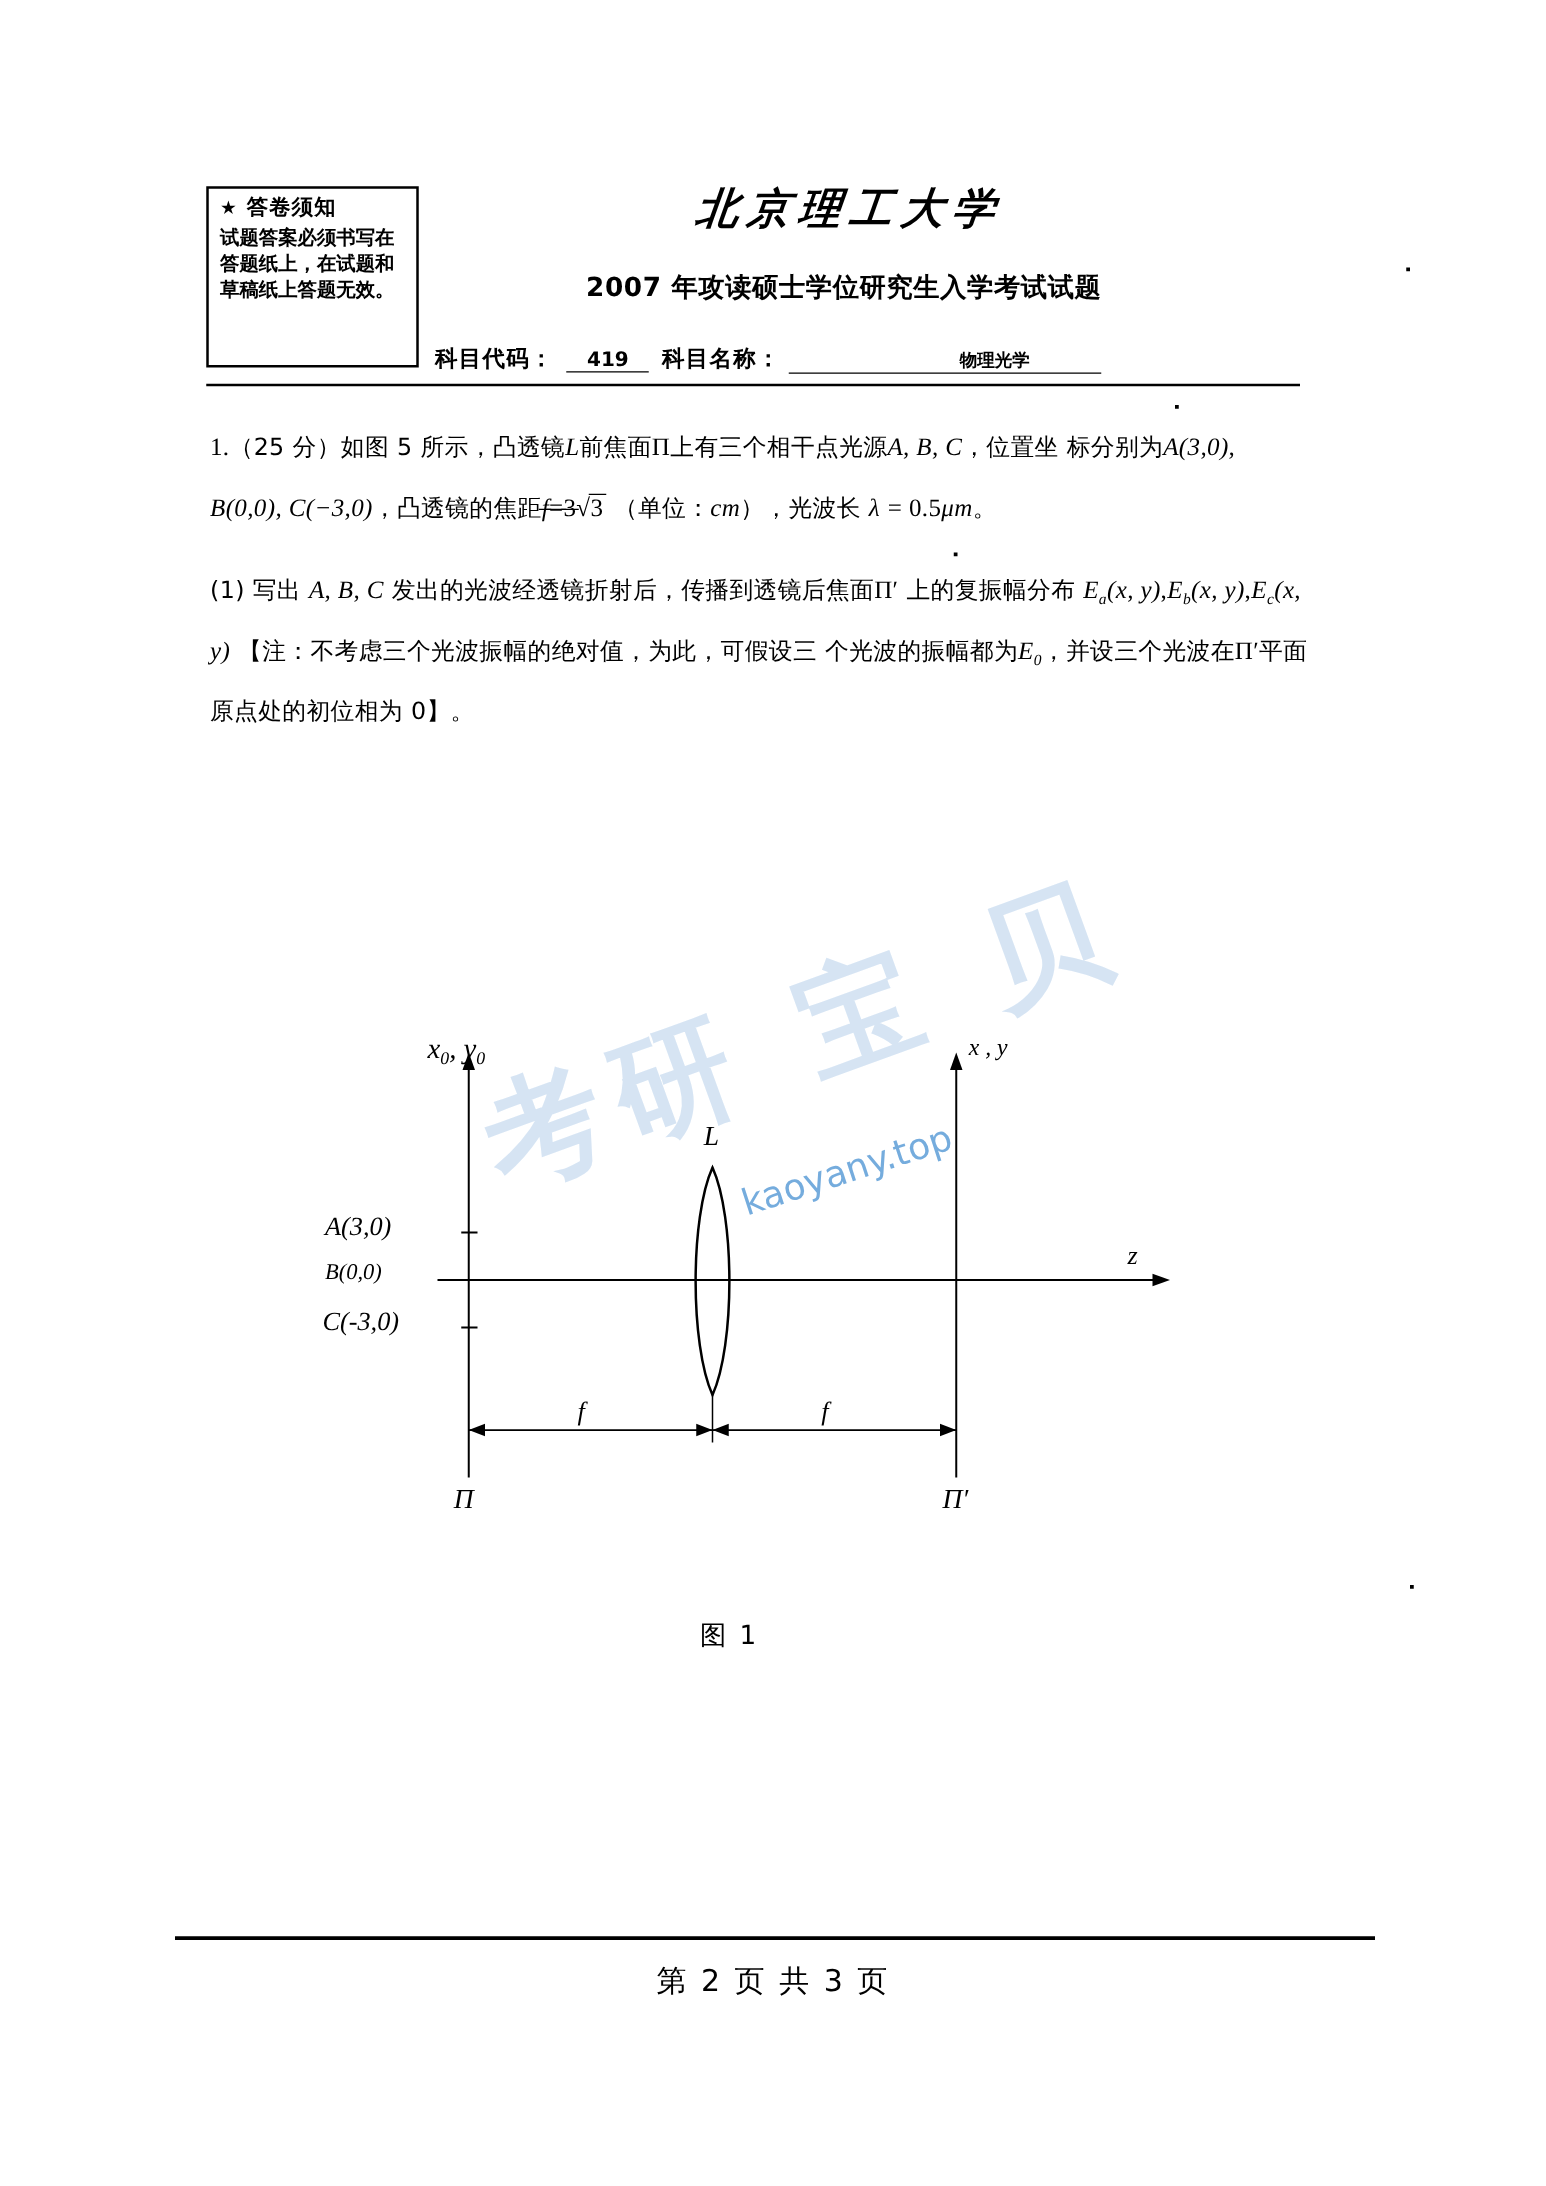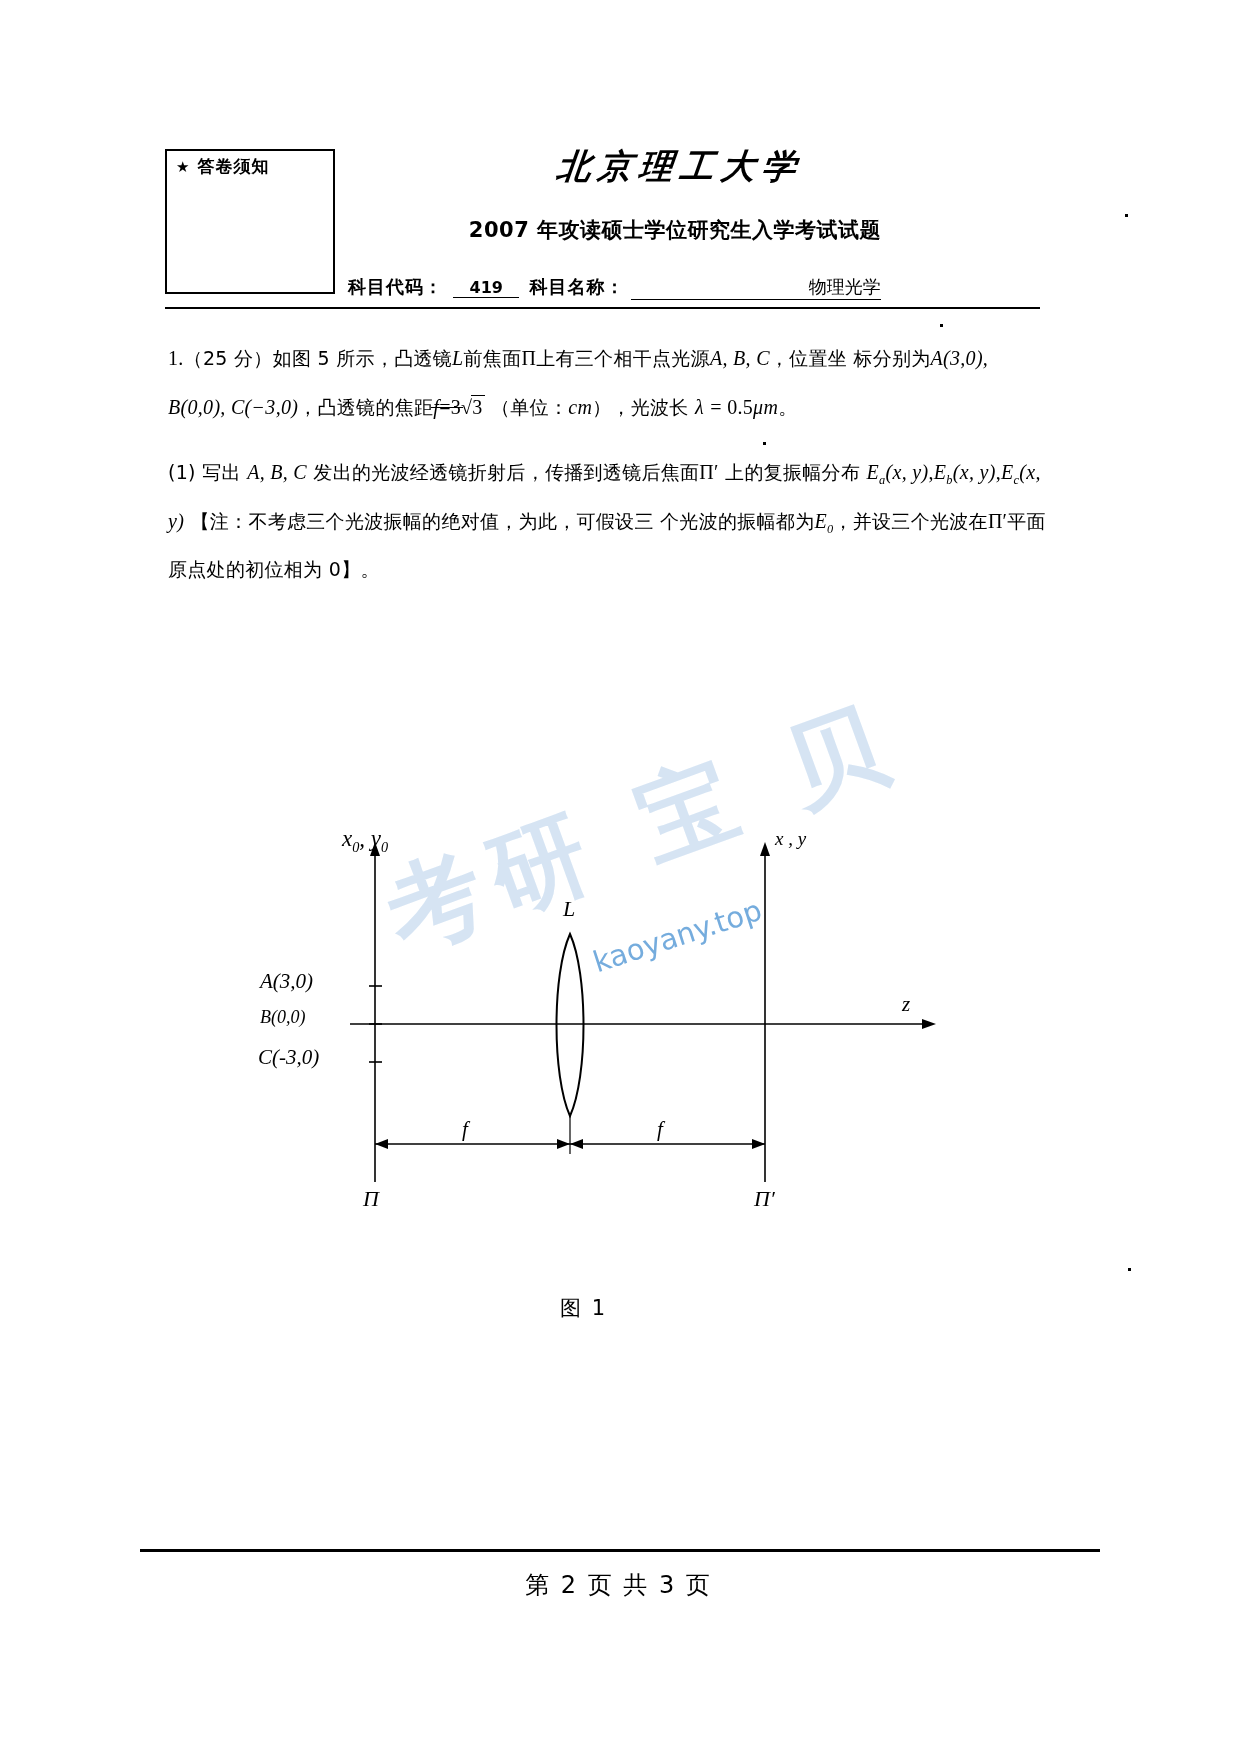"试题答案必须书写在答题纸上，在试题和草稿纸上答题无效。" div.notice-body { html: none -> <div>试题答案必须书写在答题纸上，在试题和草稿纸上答题无效。</div> }
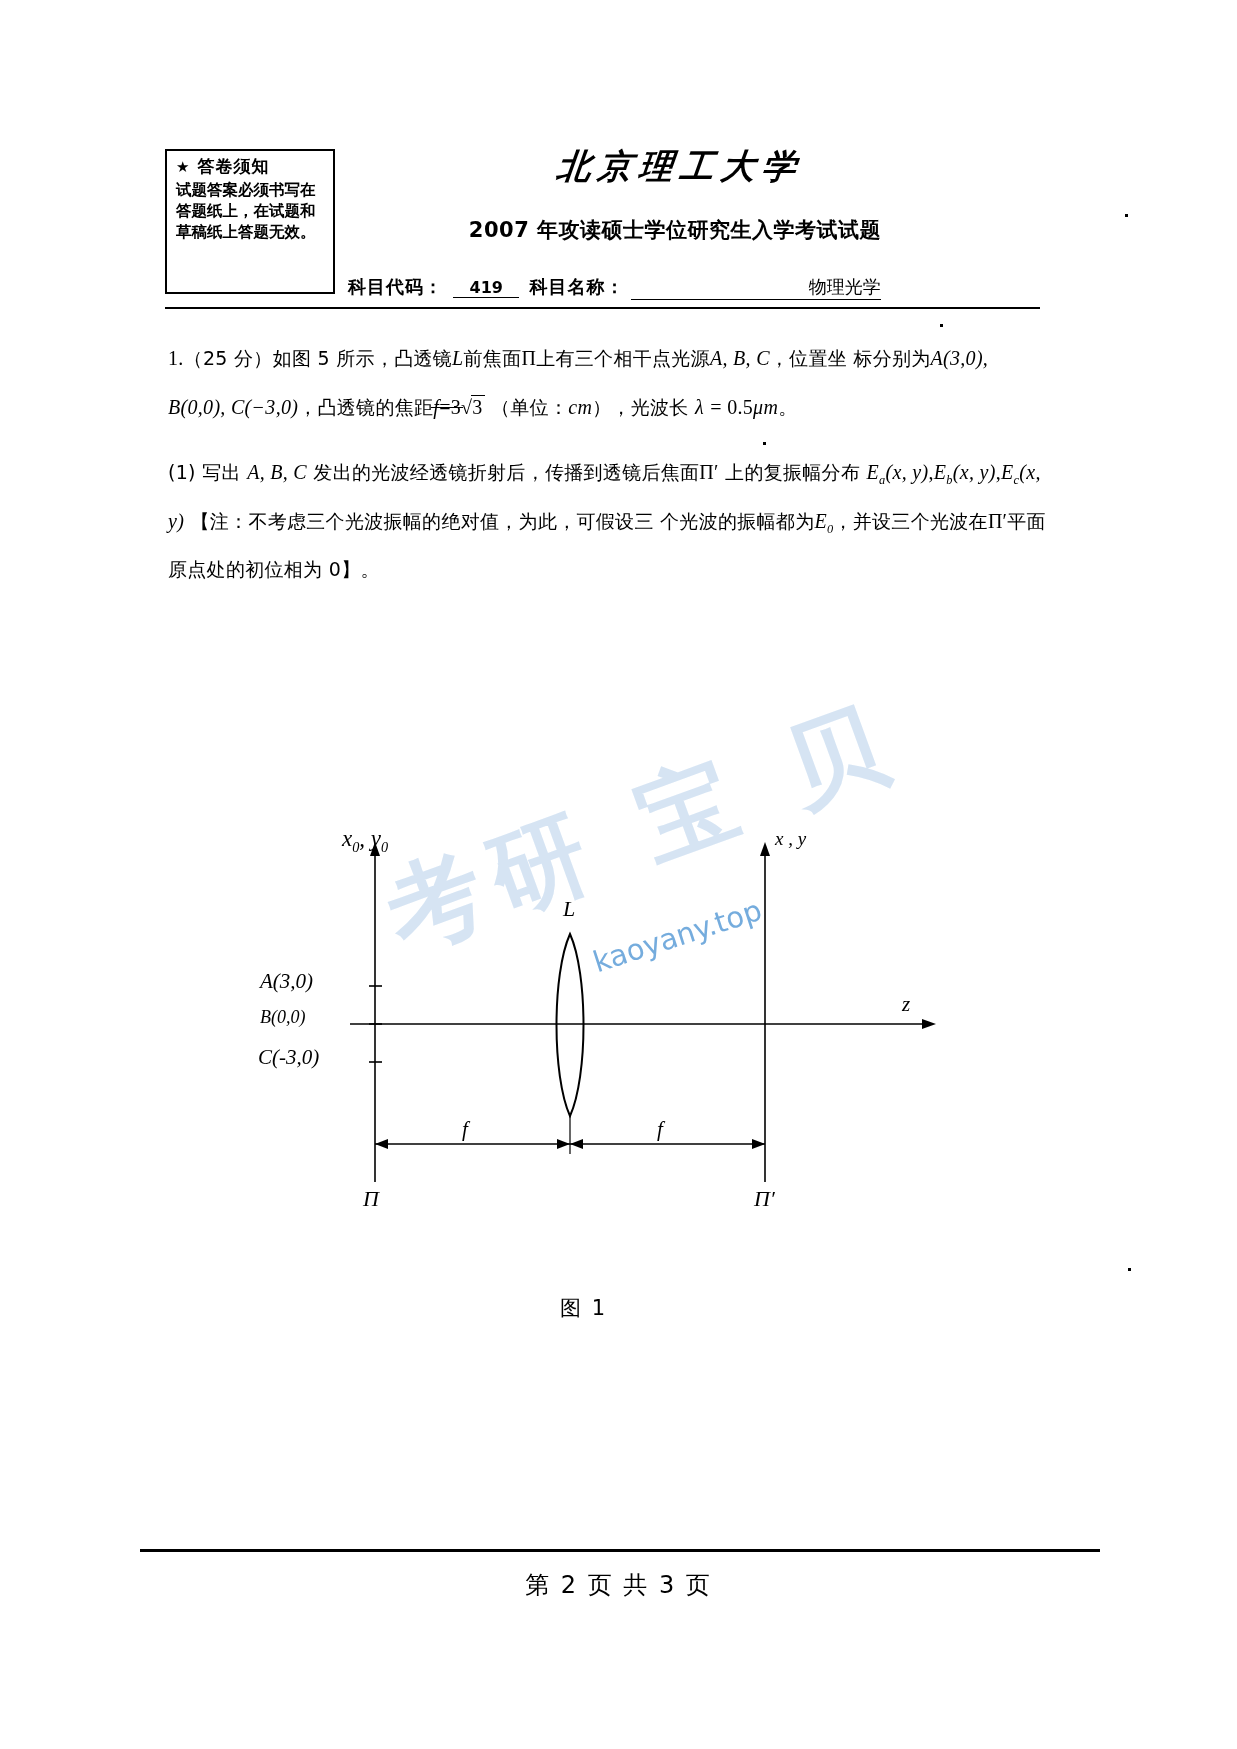"物理光学" .subject-name { font-size: 18px -> 14px; font-weight: normal -> bold; text-align: right -> center }
